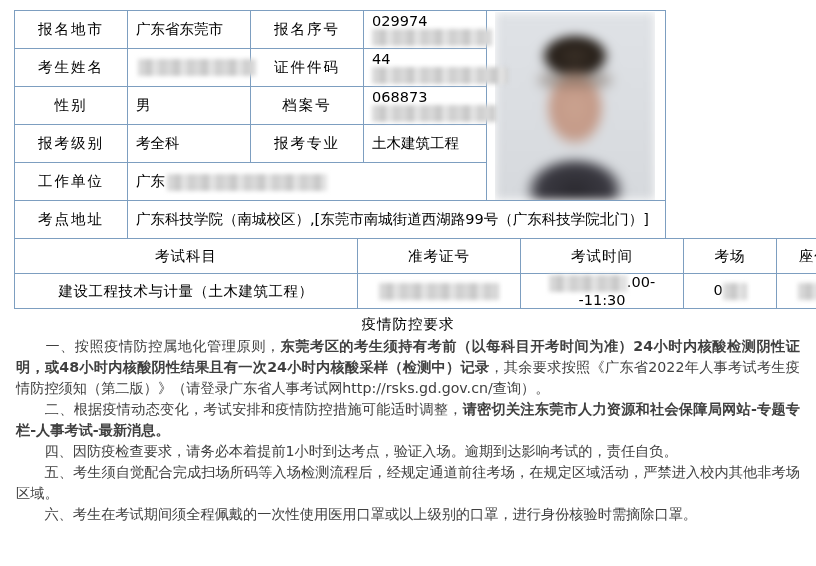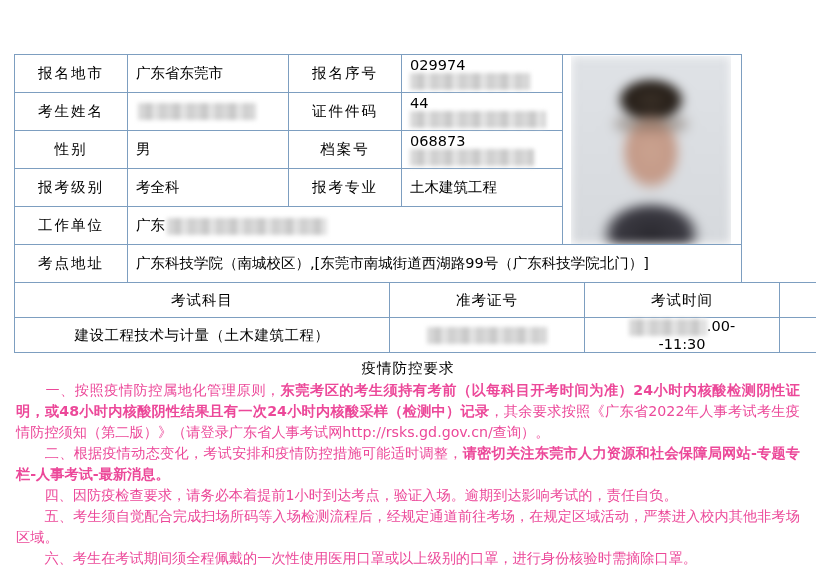"报名地市" table.info { margin-top: 44px -> none; width: 728px -> 652px }
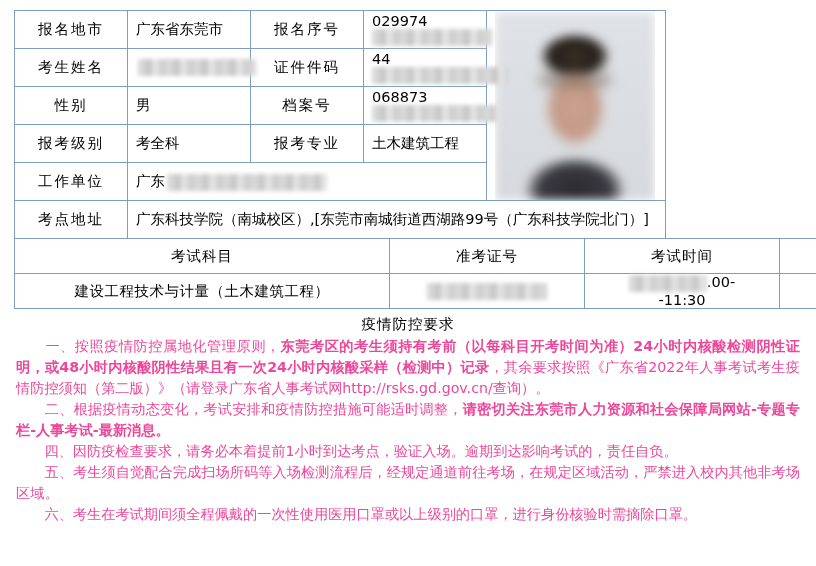"考试科目" table.subj th,table.subj td { padding: 0 22px -> 0 6px }
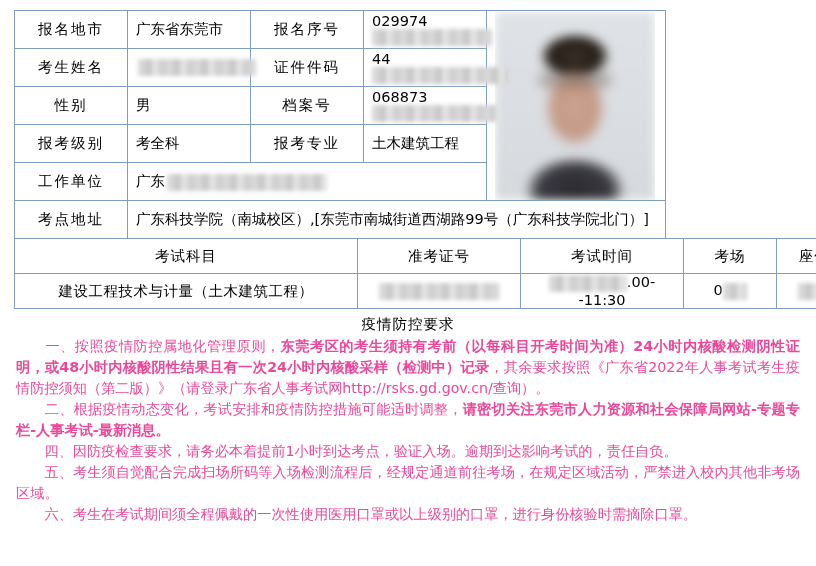"一、按照疫情防控属地化管理原则，东莞考区的考生须持有考前（以每科目开考时间为准）" .notice { color: #ec4899 -> #404040 }
